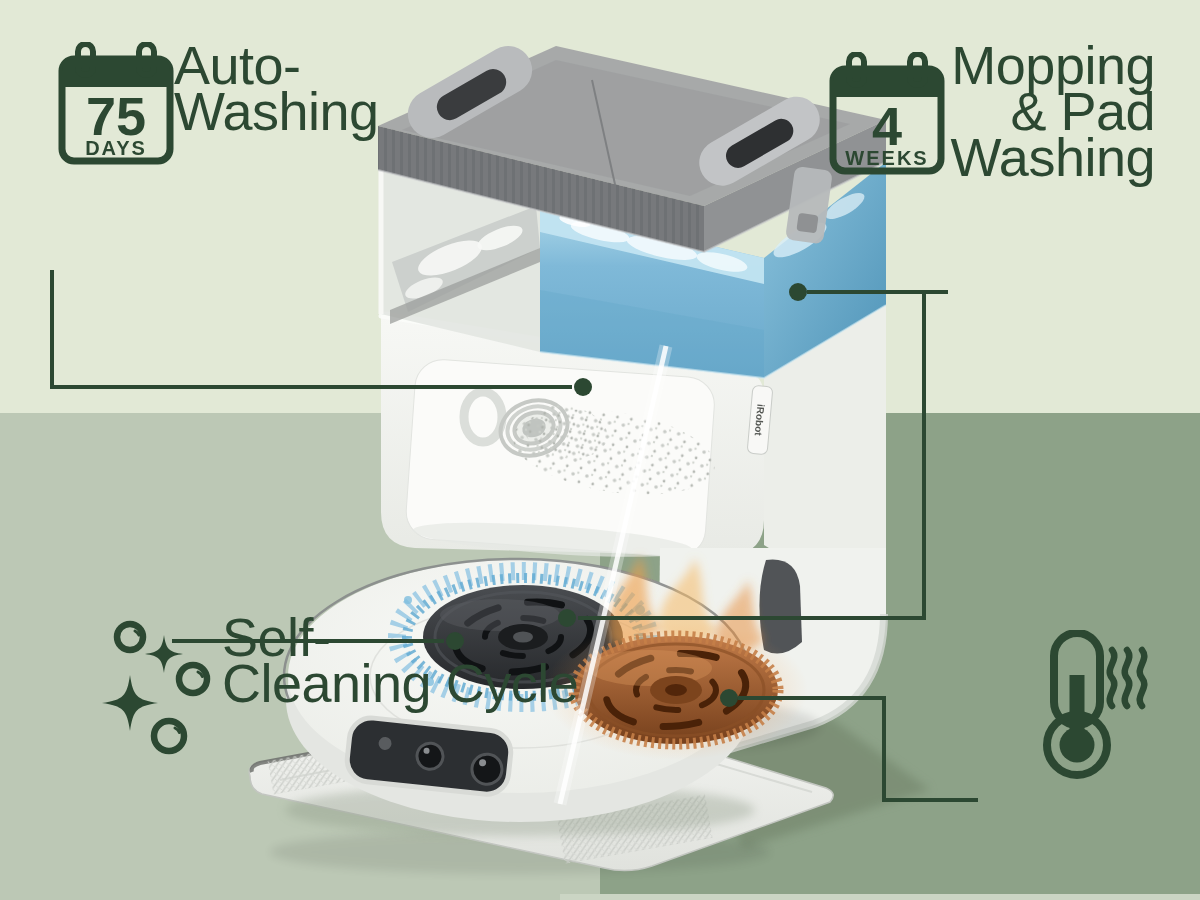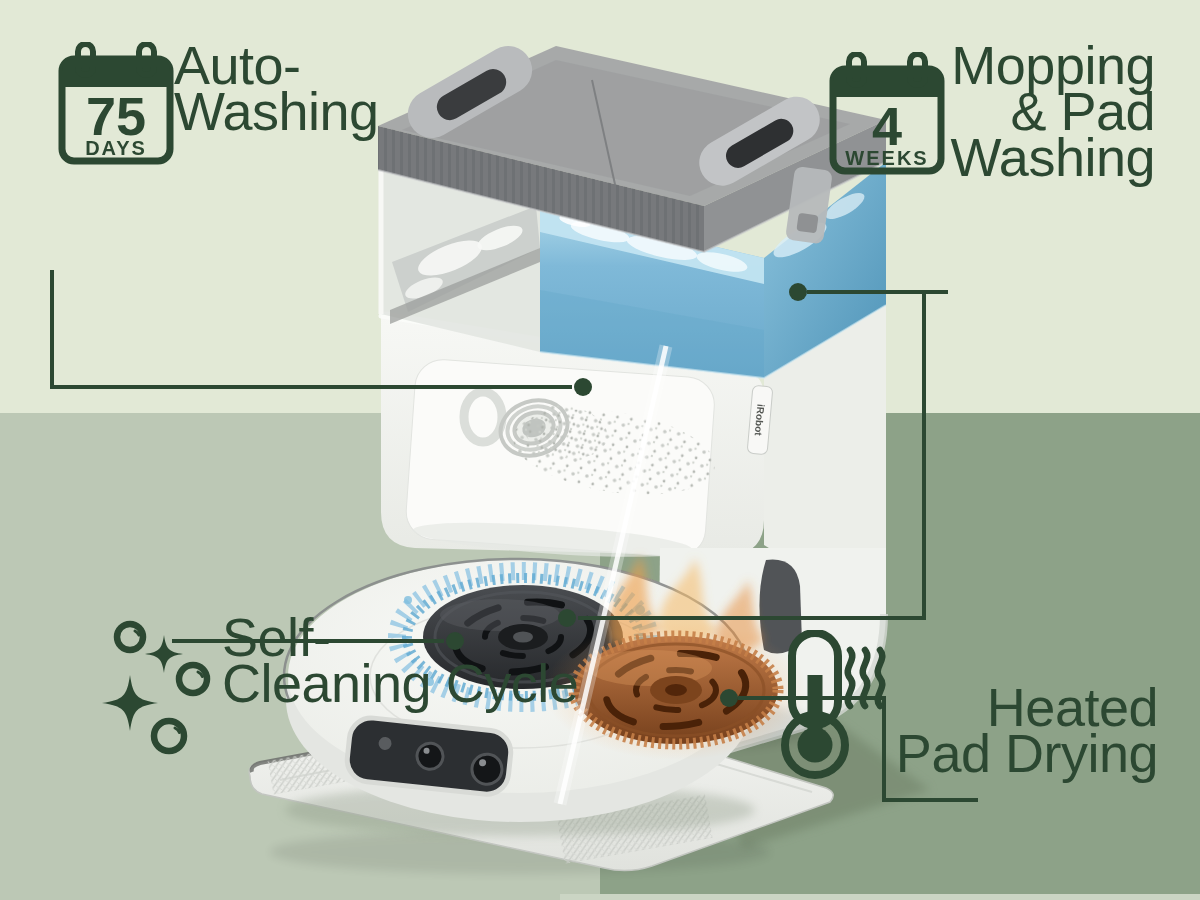"Heated" div.feature-label { html: <div> <div>Heated</div> <div>Pad Drying</div> </div> -> none }
